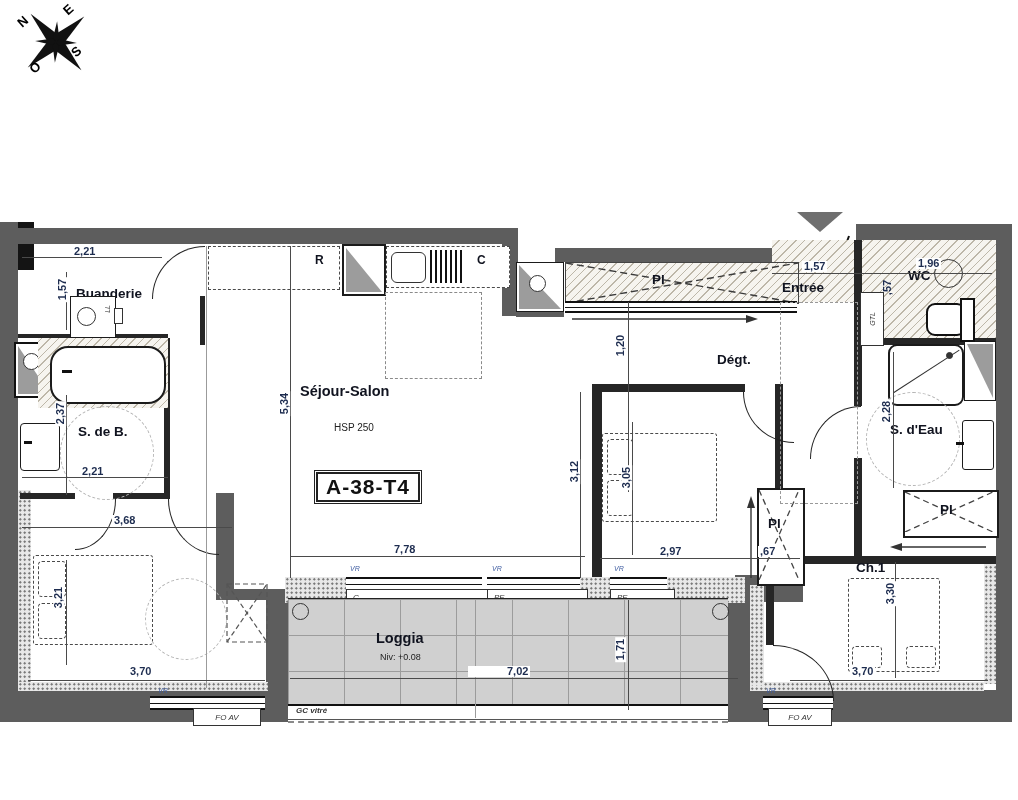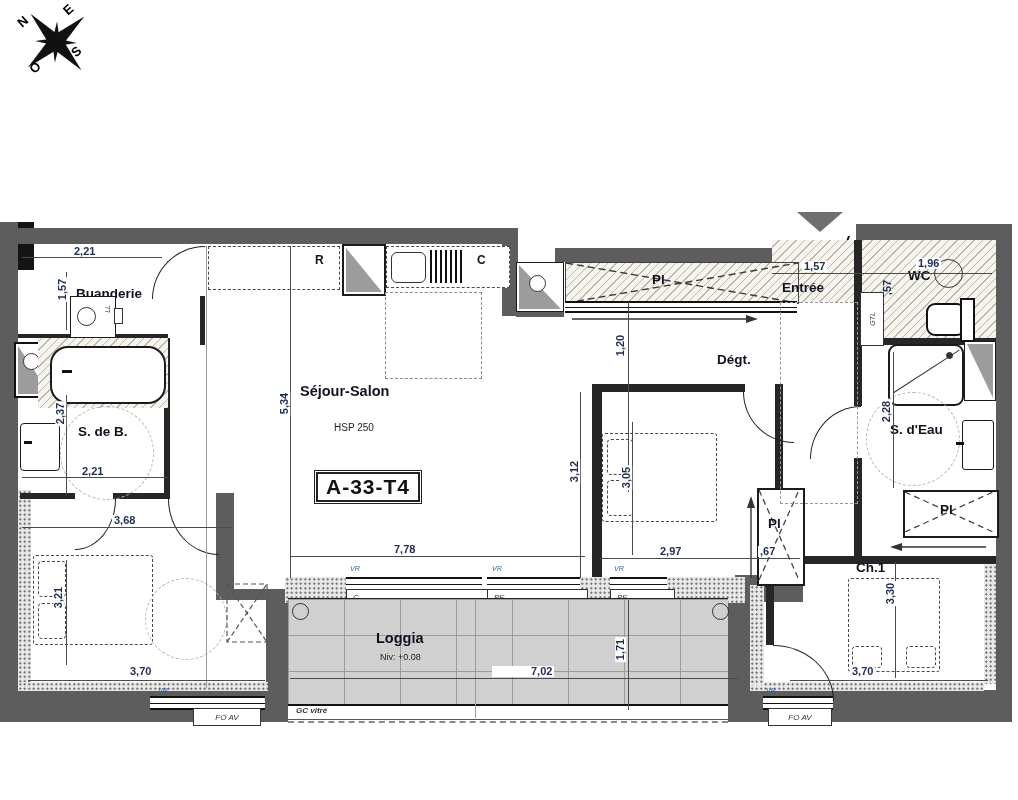"A-33-T4" div.abs { text: A-33-T4 -> A-38-T4 }
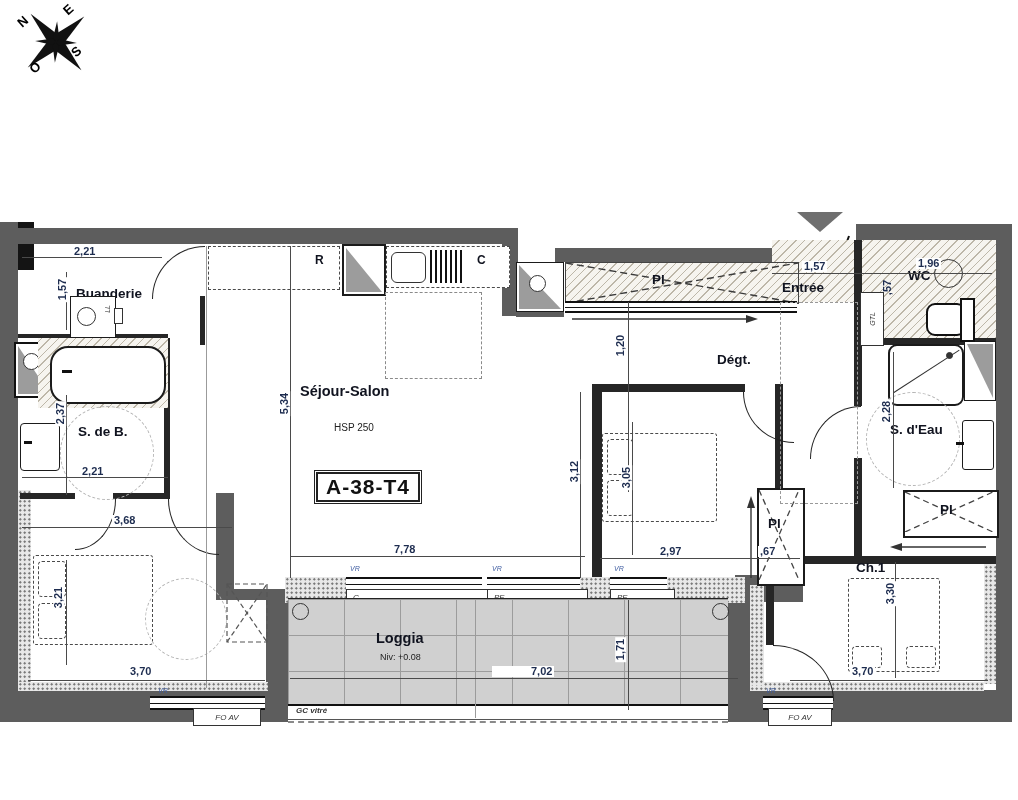"7,02" div.abs { left: 492px -> 468px }
